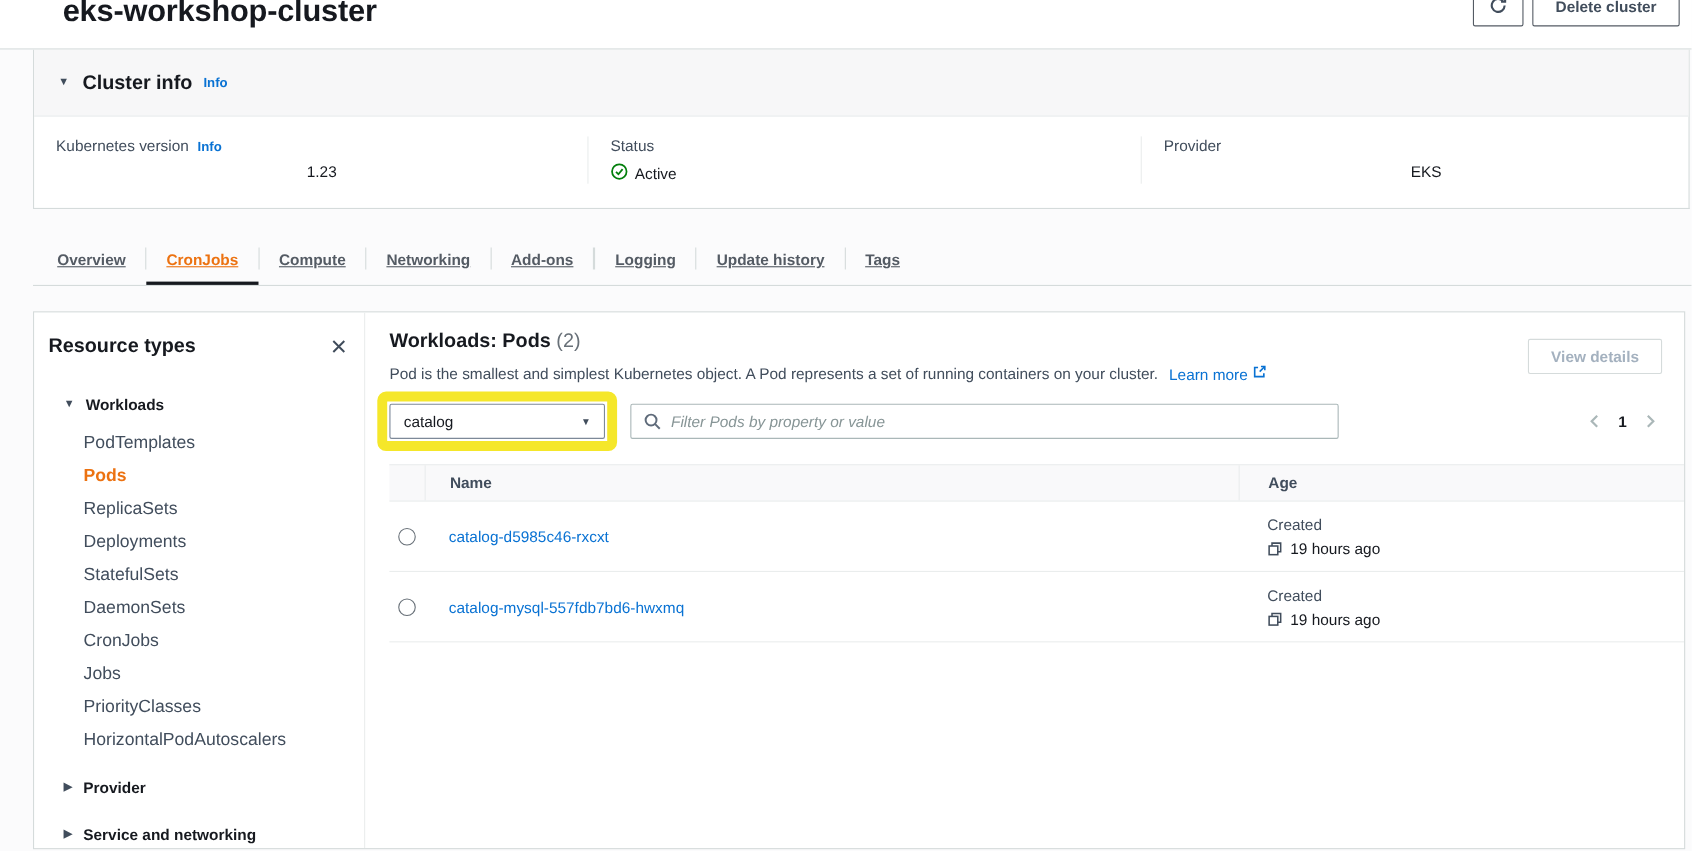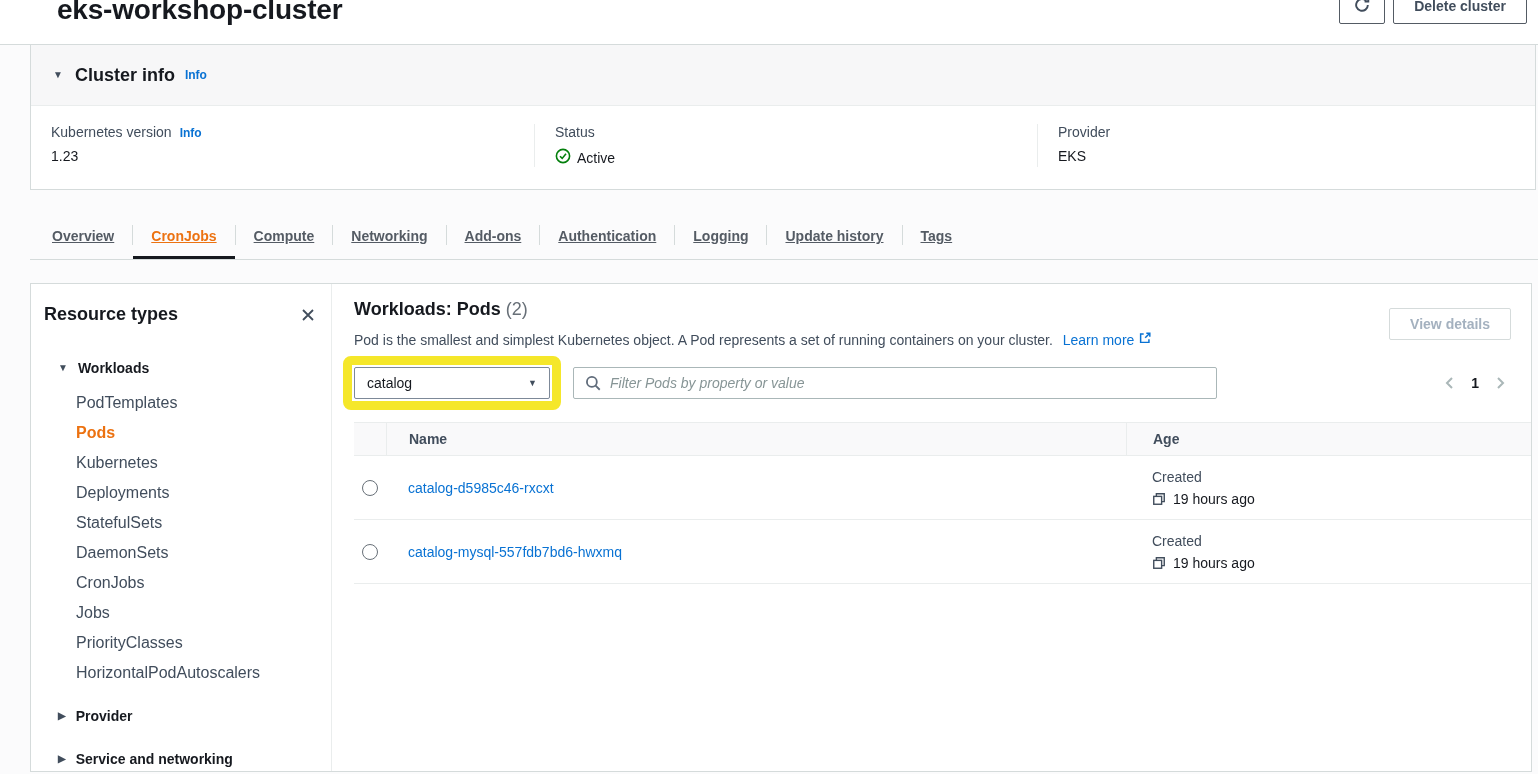"1.23" .kv .kv-value { text-align: none -> center }
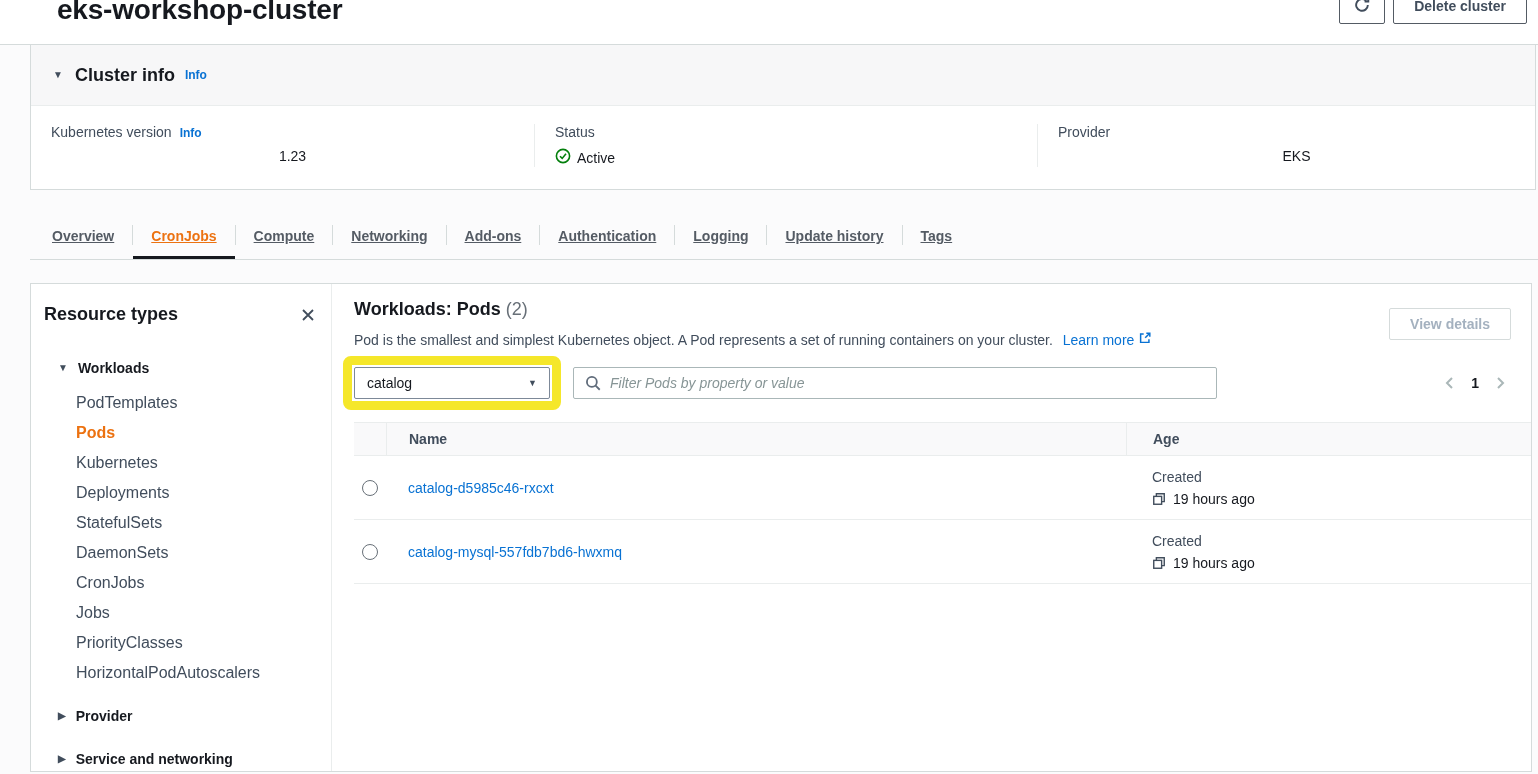"Authentication" div.tab { html: <div>Authentication</div> -> none }
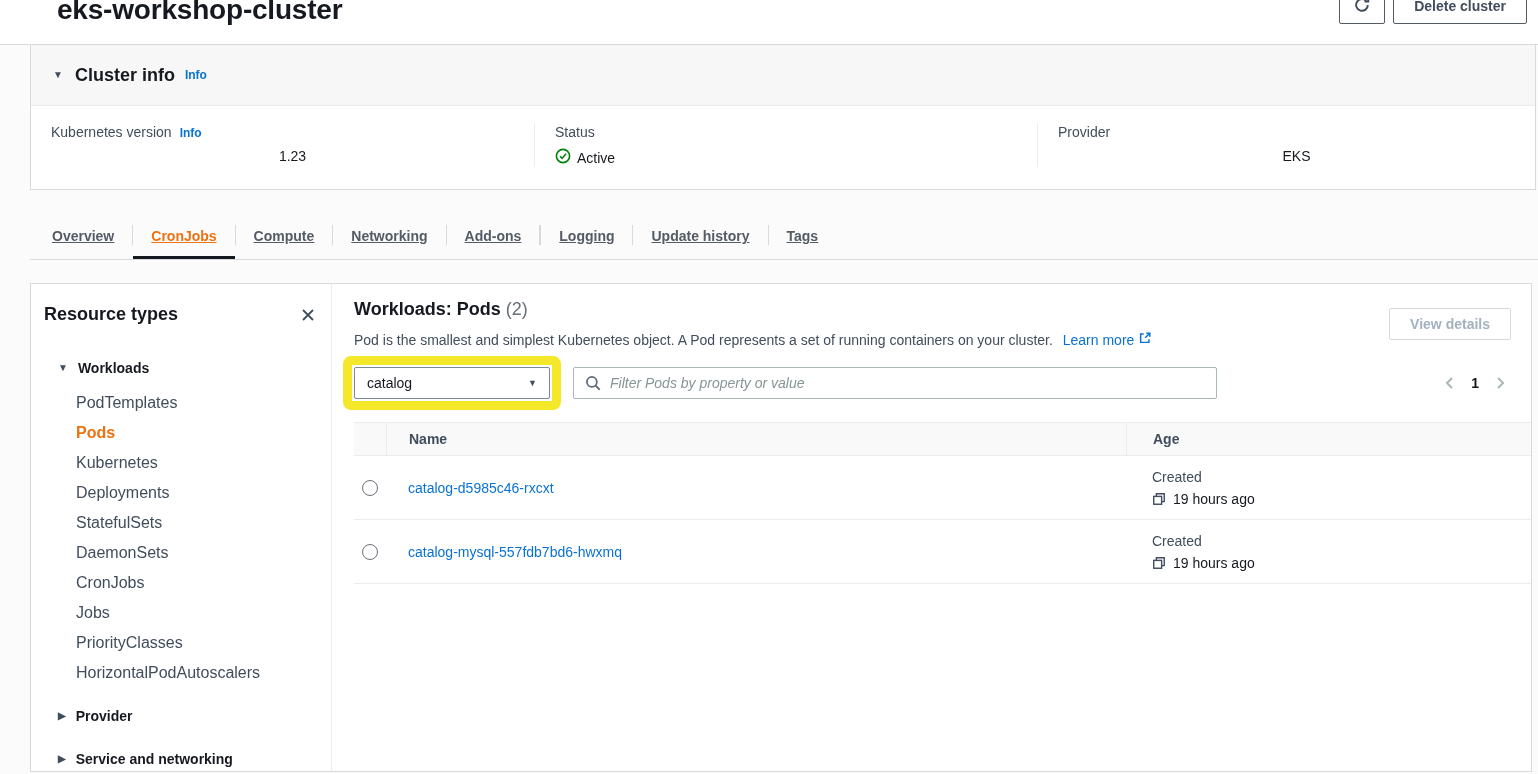"Kubernetes" li { text: Kubernetes -> ReplicaSets }
